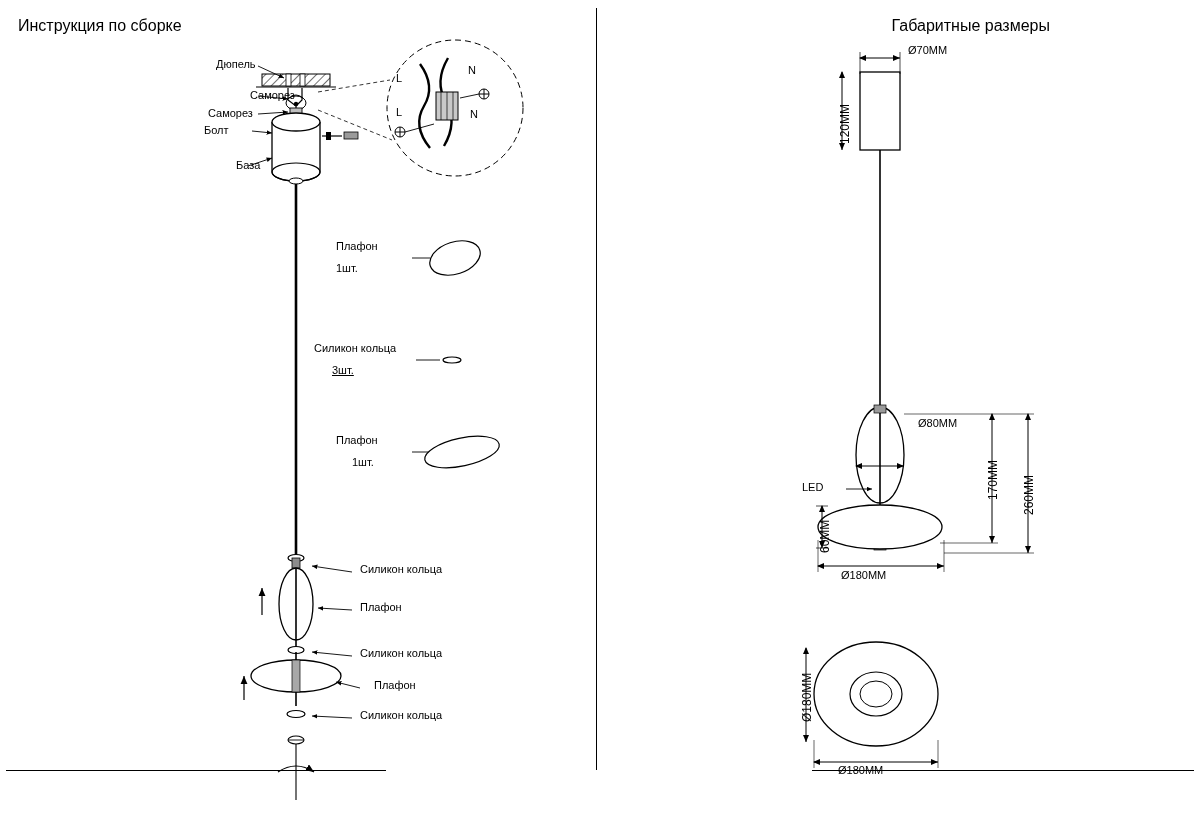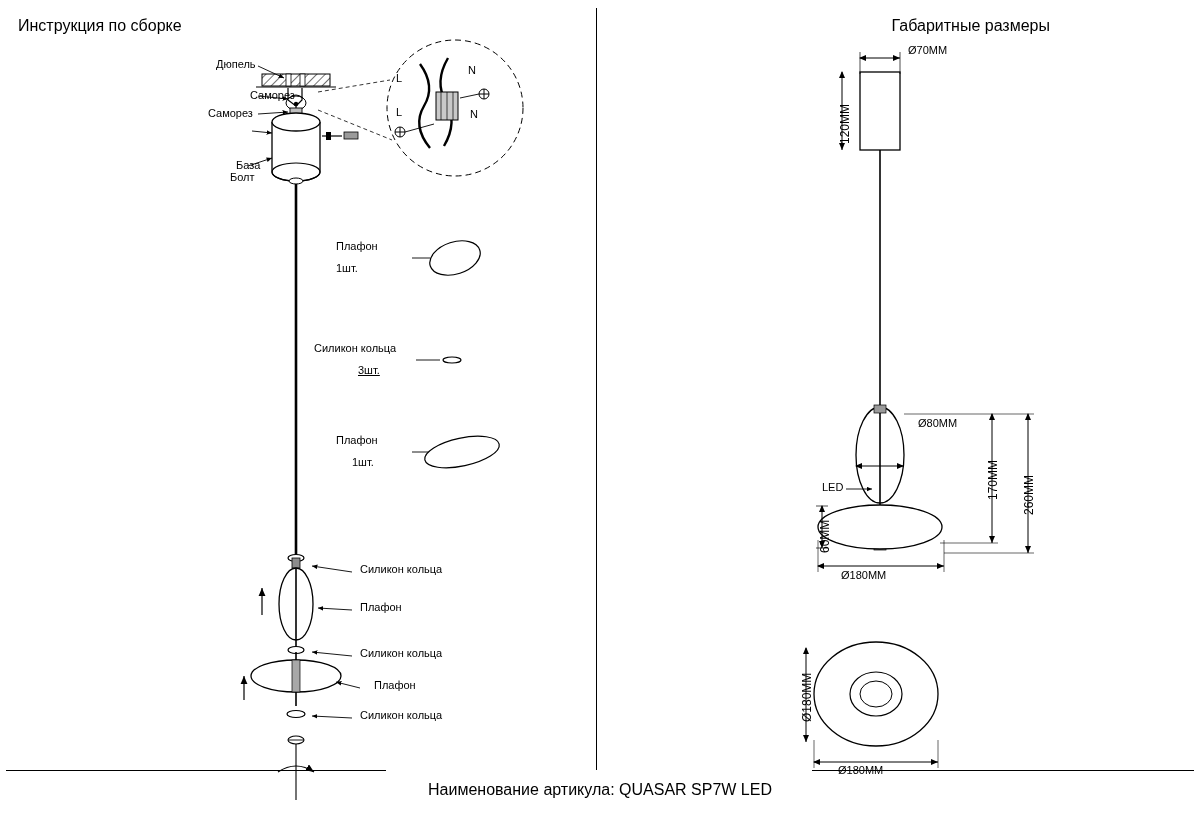"Болт" div.lbl { left: 230px -> 204px; margin-top: 47px -> none }
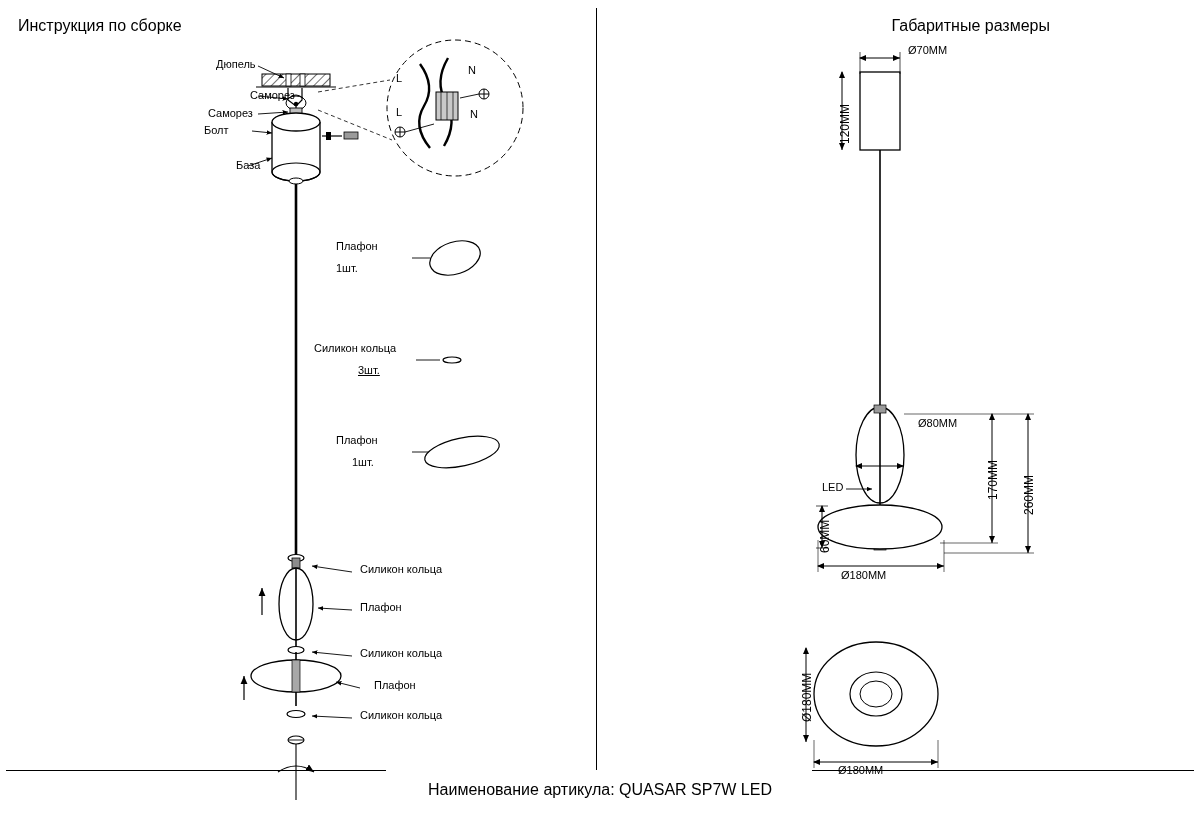"3шт." div.lbl { left: 358px -> 332px }
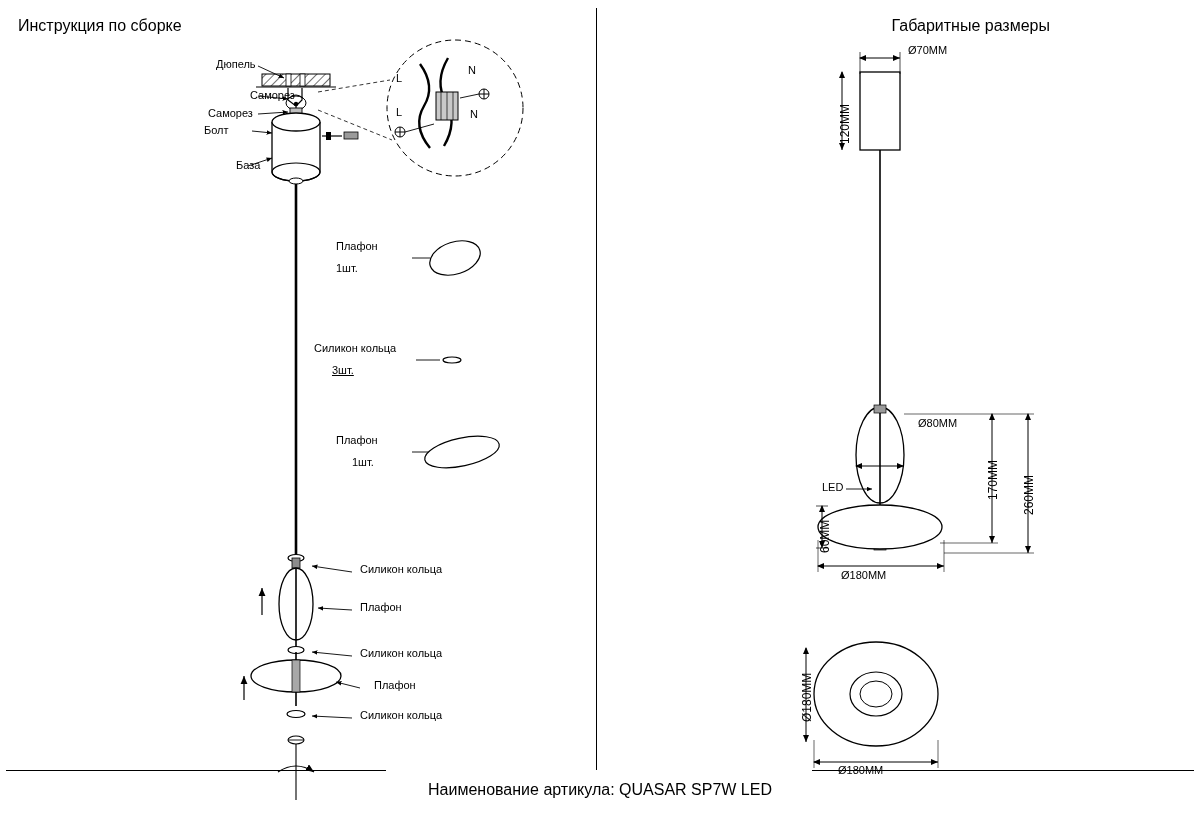"LED" div.lbl { margin-left: 20px -> none }
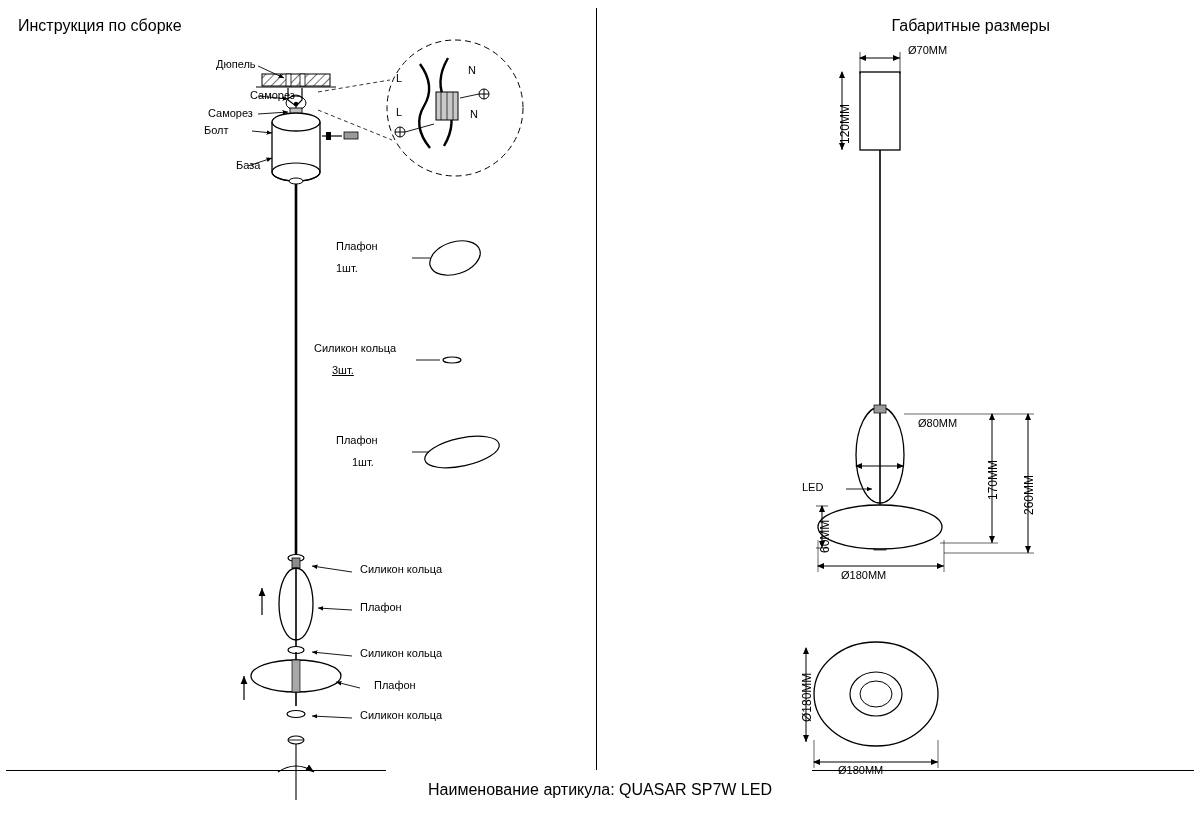"Наименование артикула: QUASAR SP7W LED" div.footer-title { html: <div>Наименование артикула: QUASAR SP7W LED</div> -> none }
